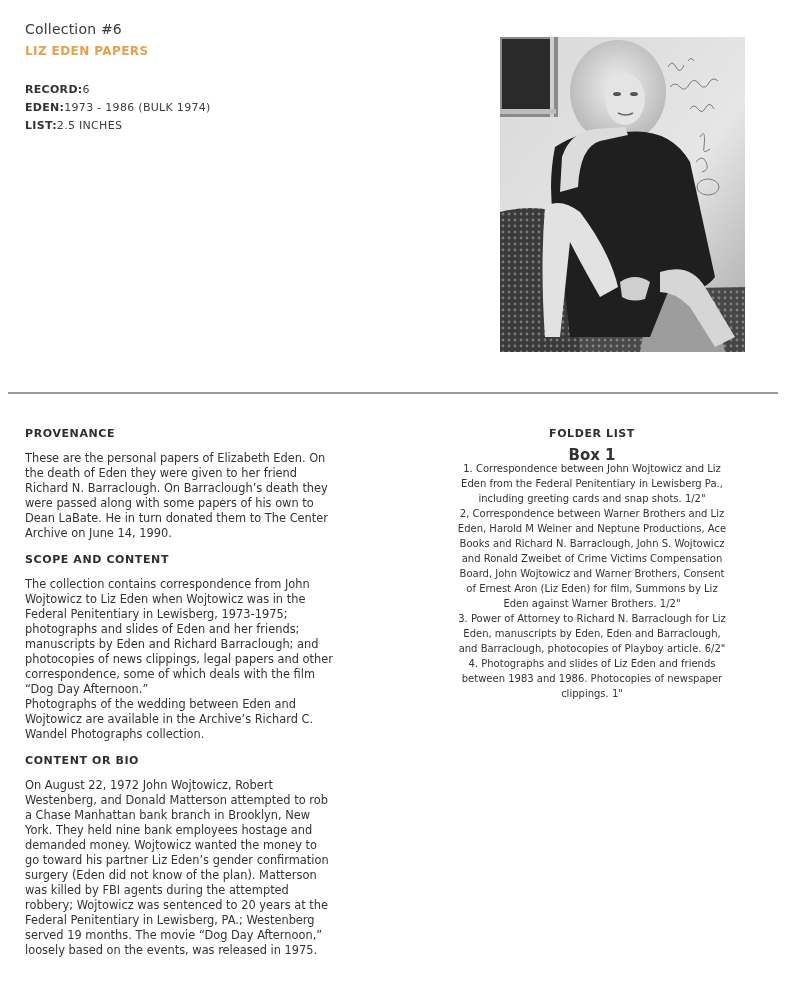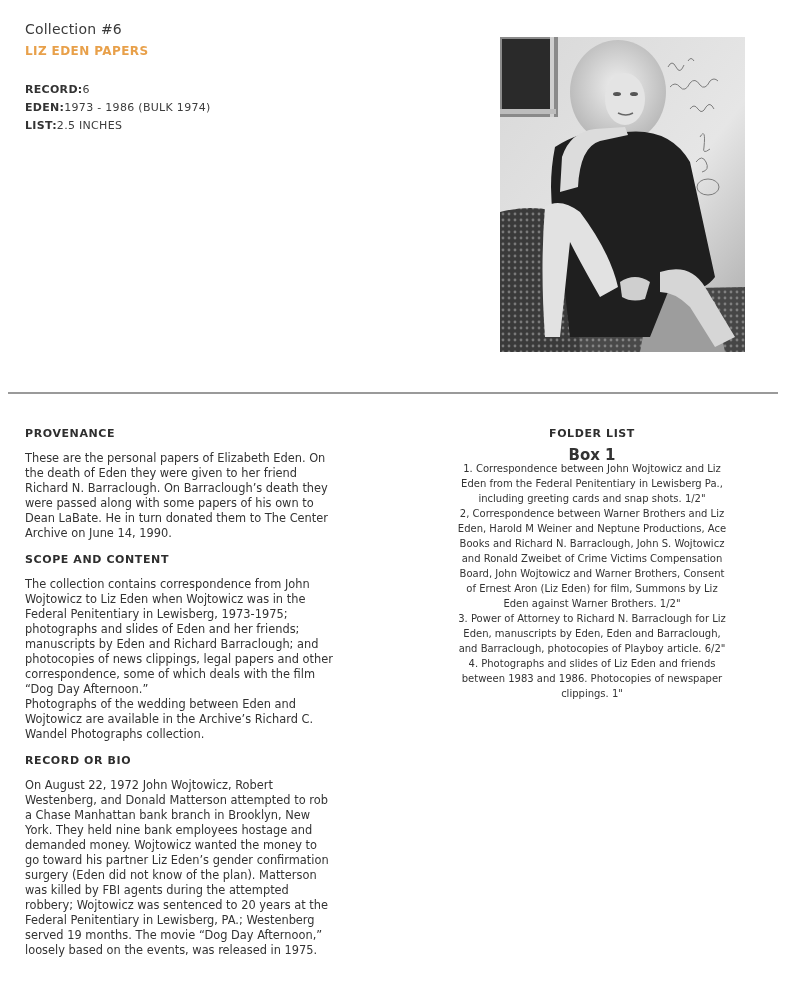"RECORD OR BIO" div.section-heading { text: RECORD -> CONTENT }
